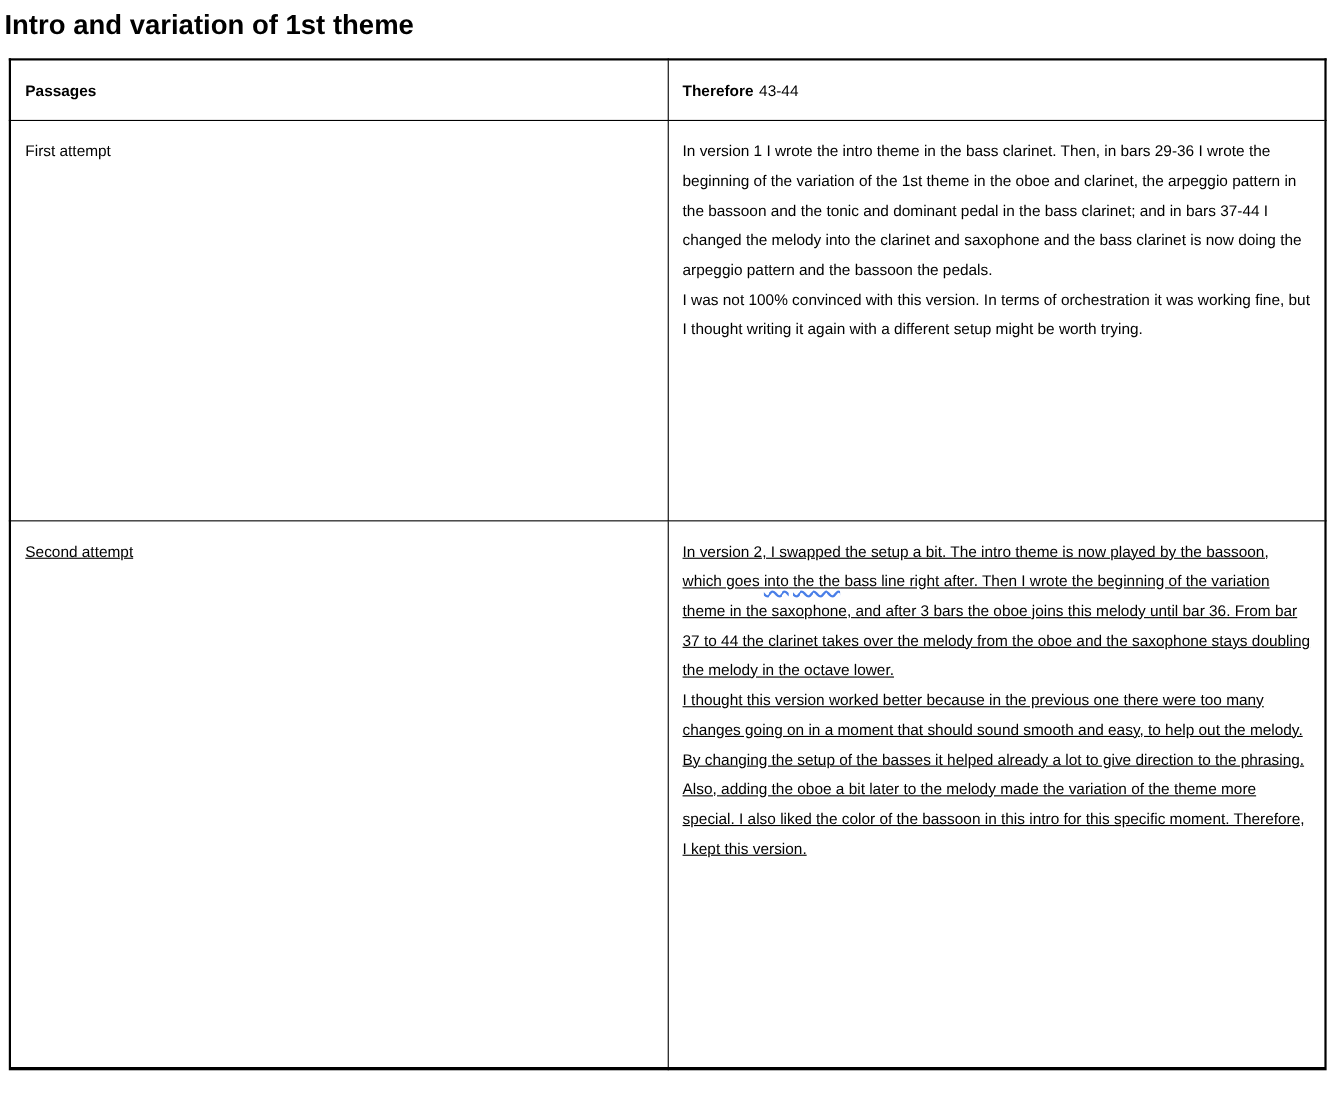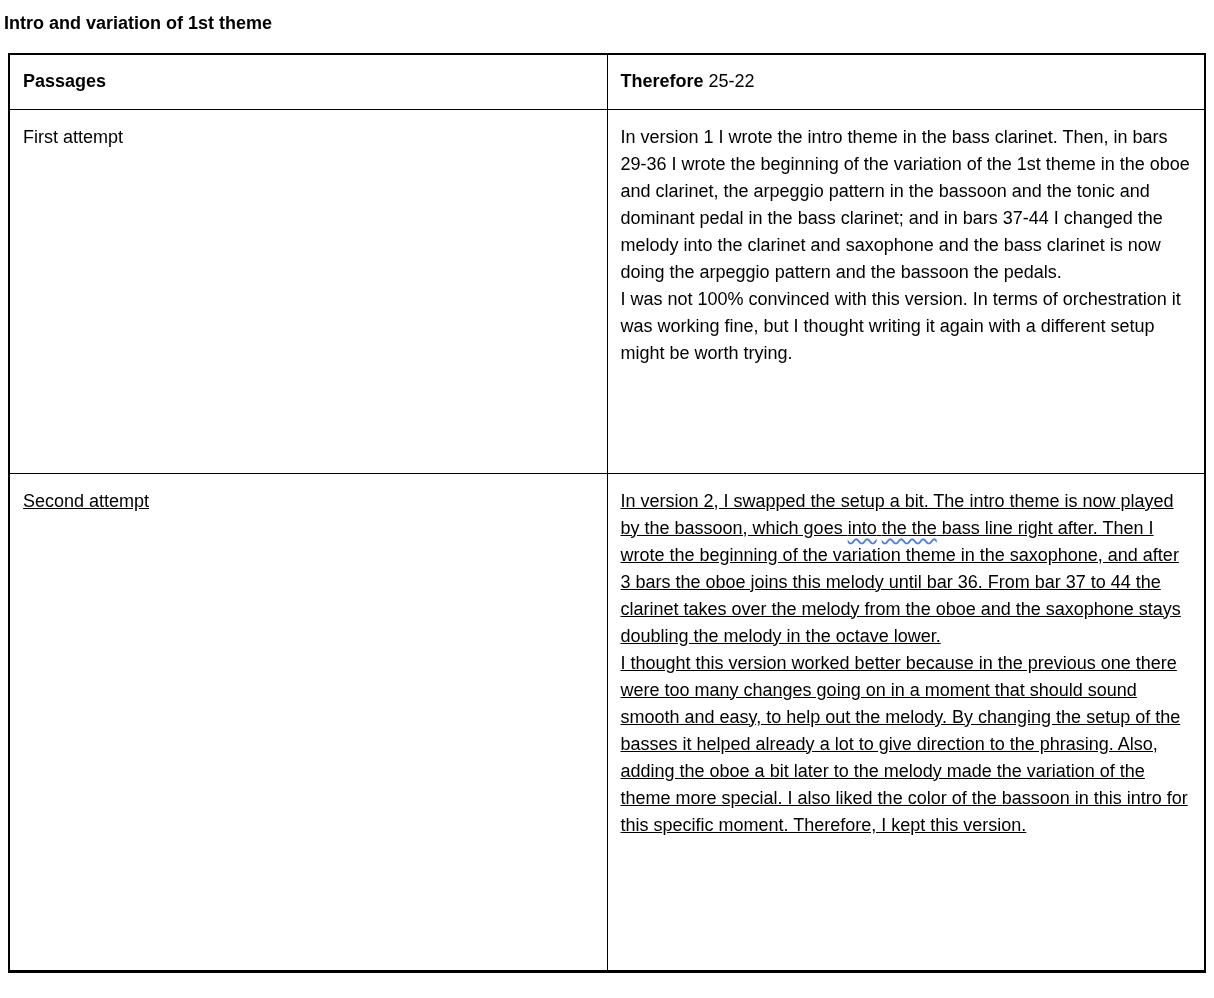"Intro and variation of 1st" .doc-heading { font-size: 18px -> 25px }
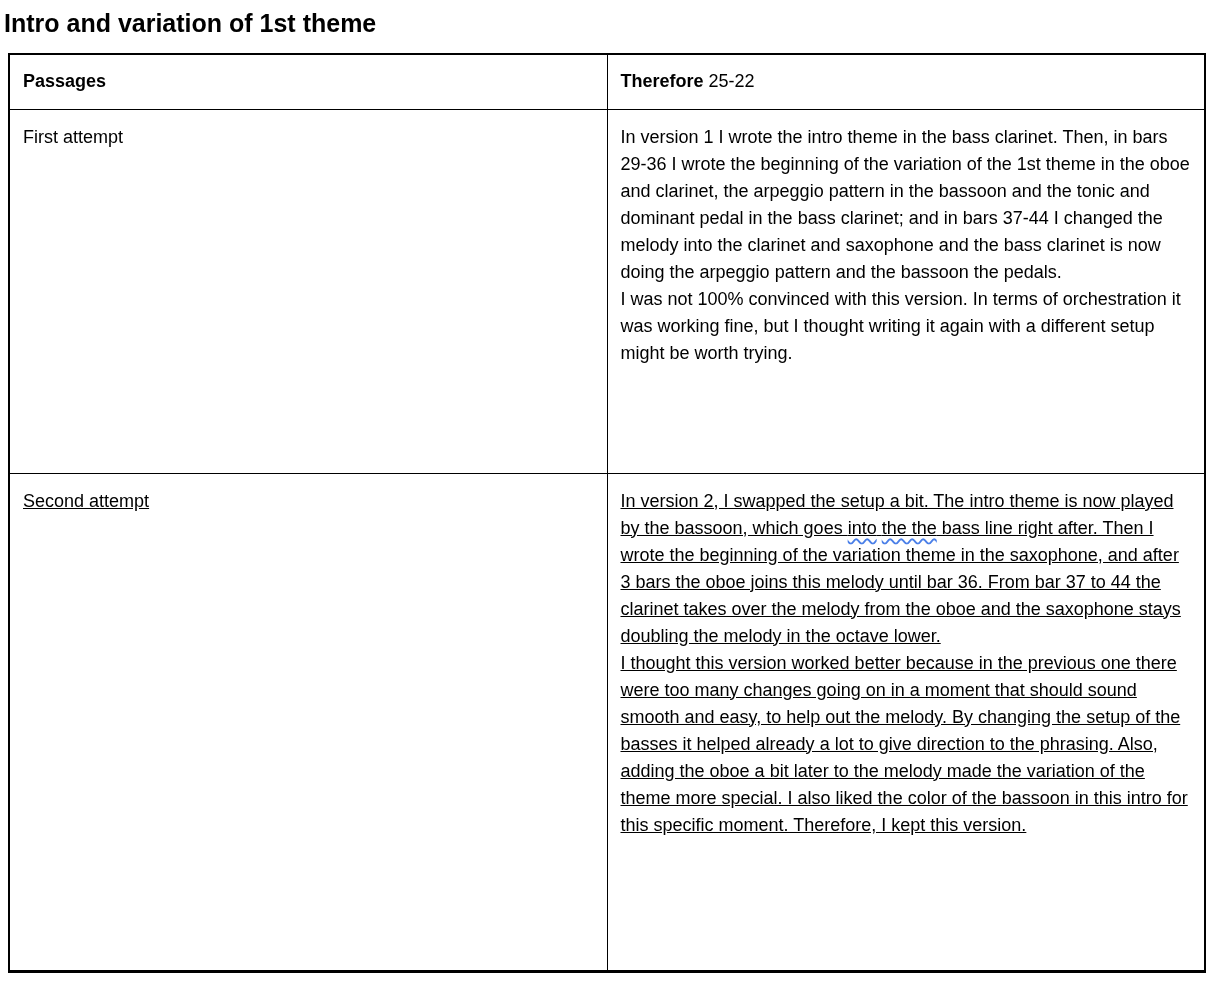"Passages" .passages-table th, .passages-table td { font-size: 18px -> 14px }
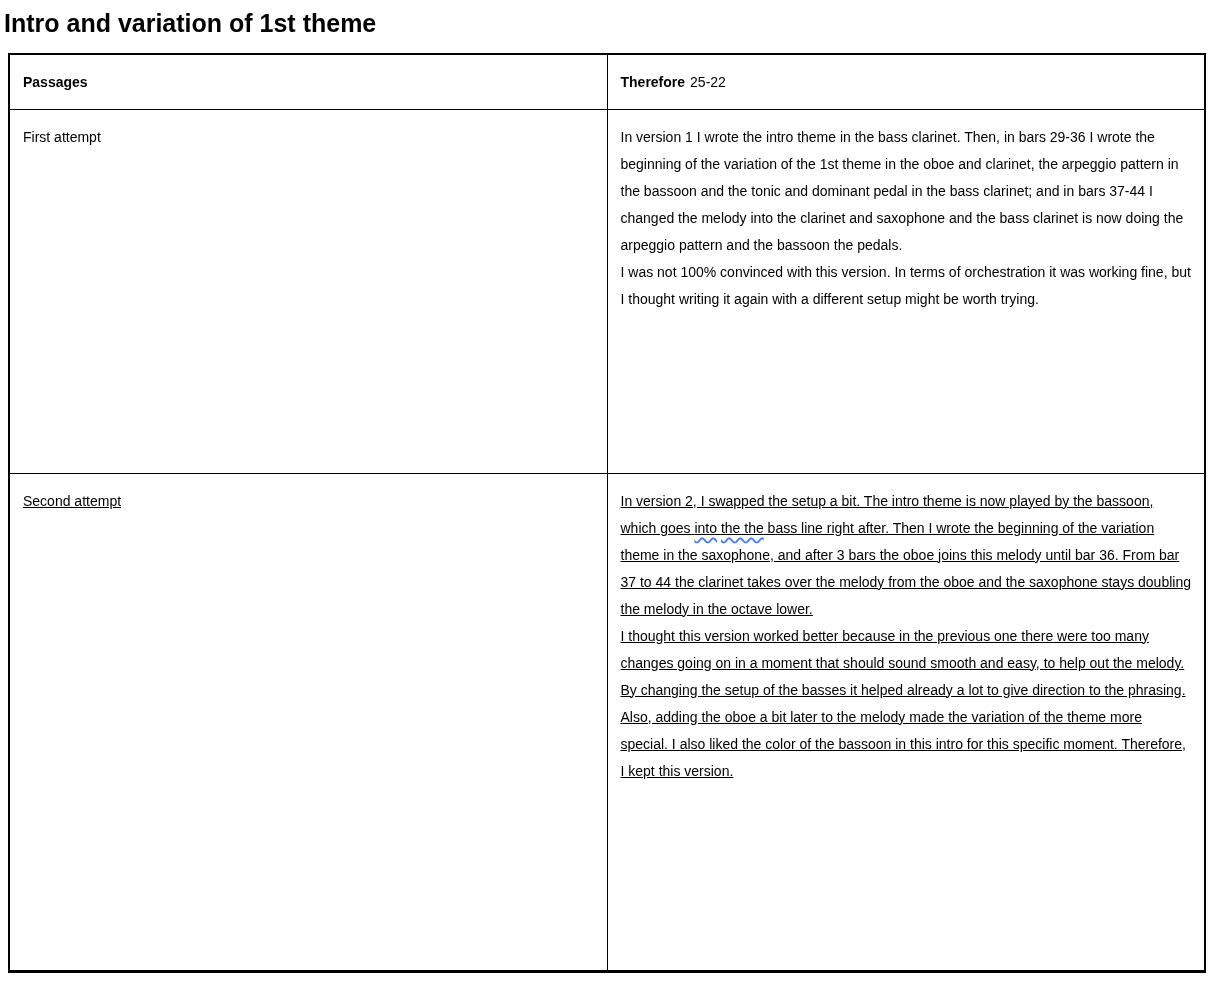"25-22" span.measures-value { text: 25-22 -> 43-44 }
